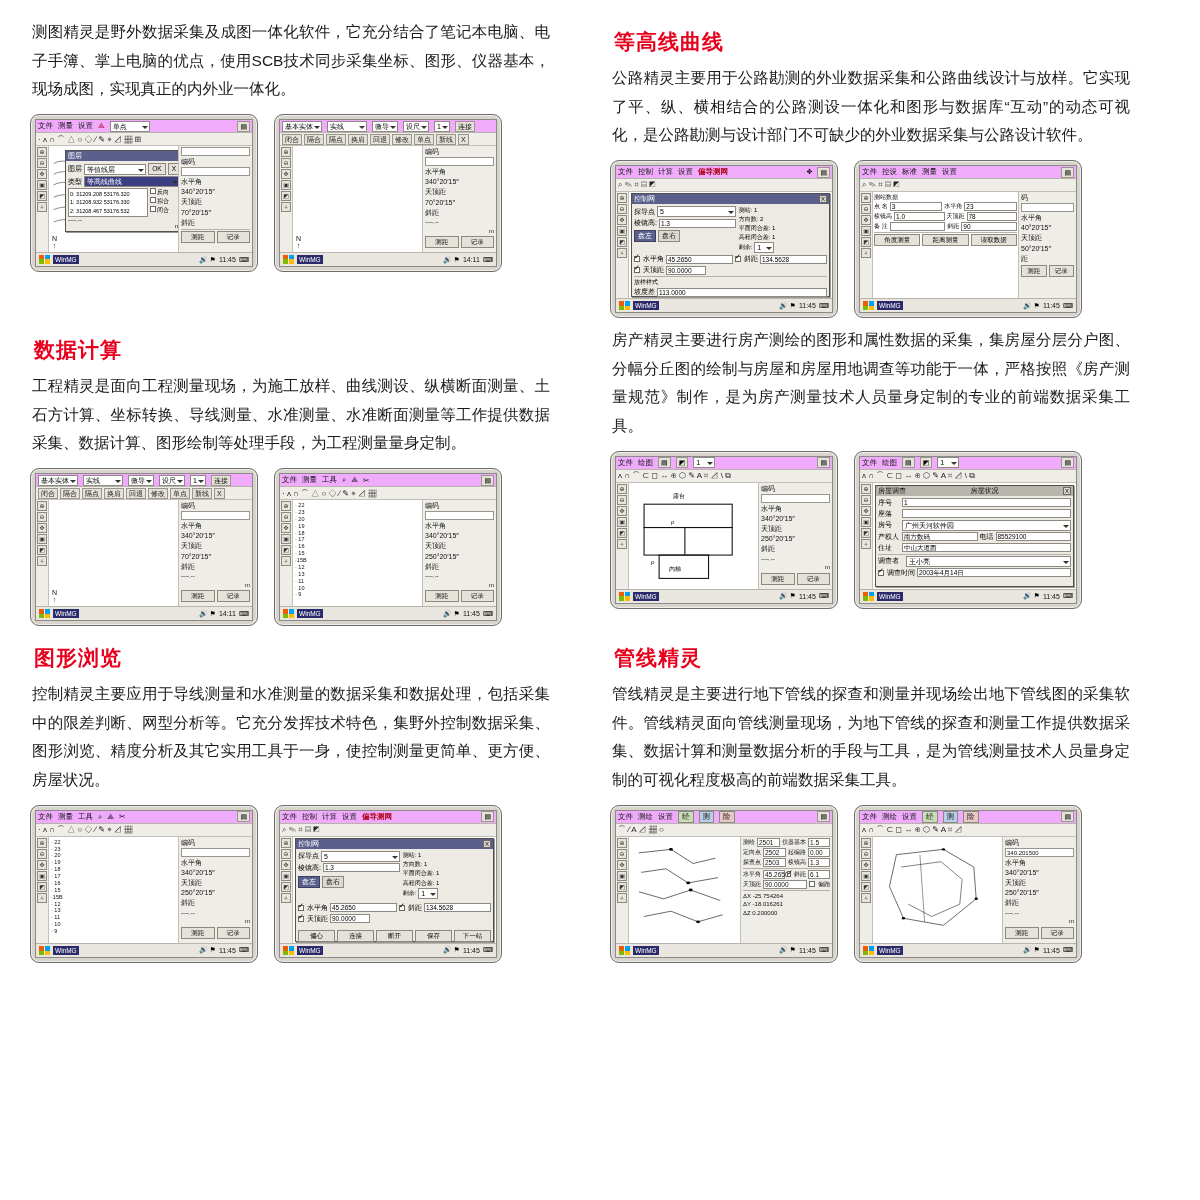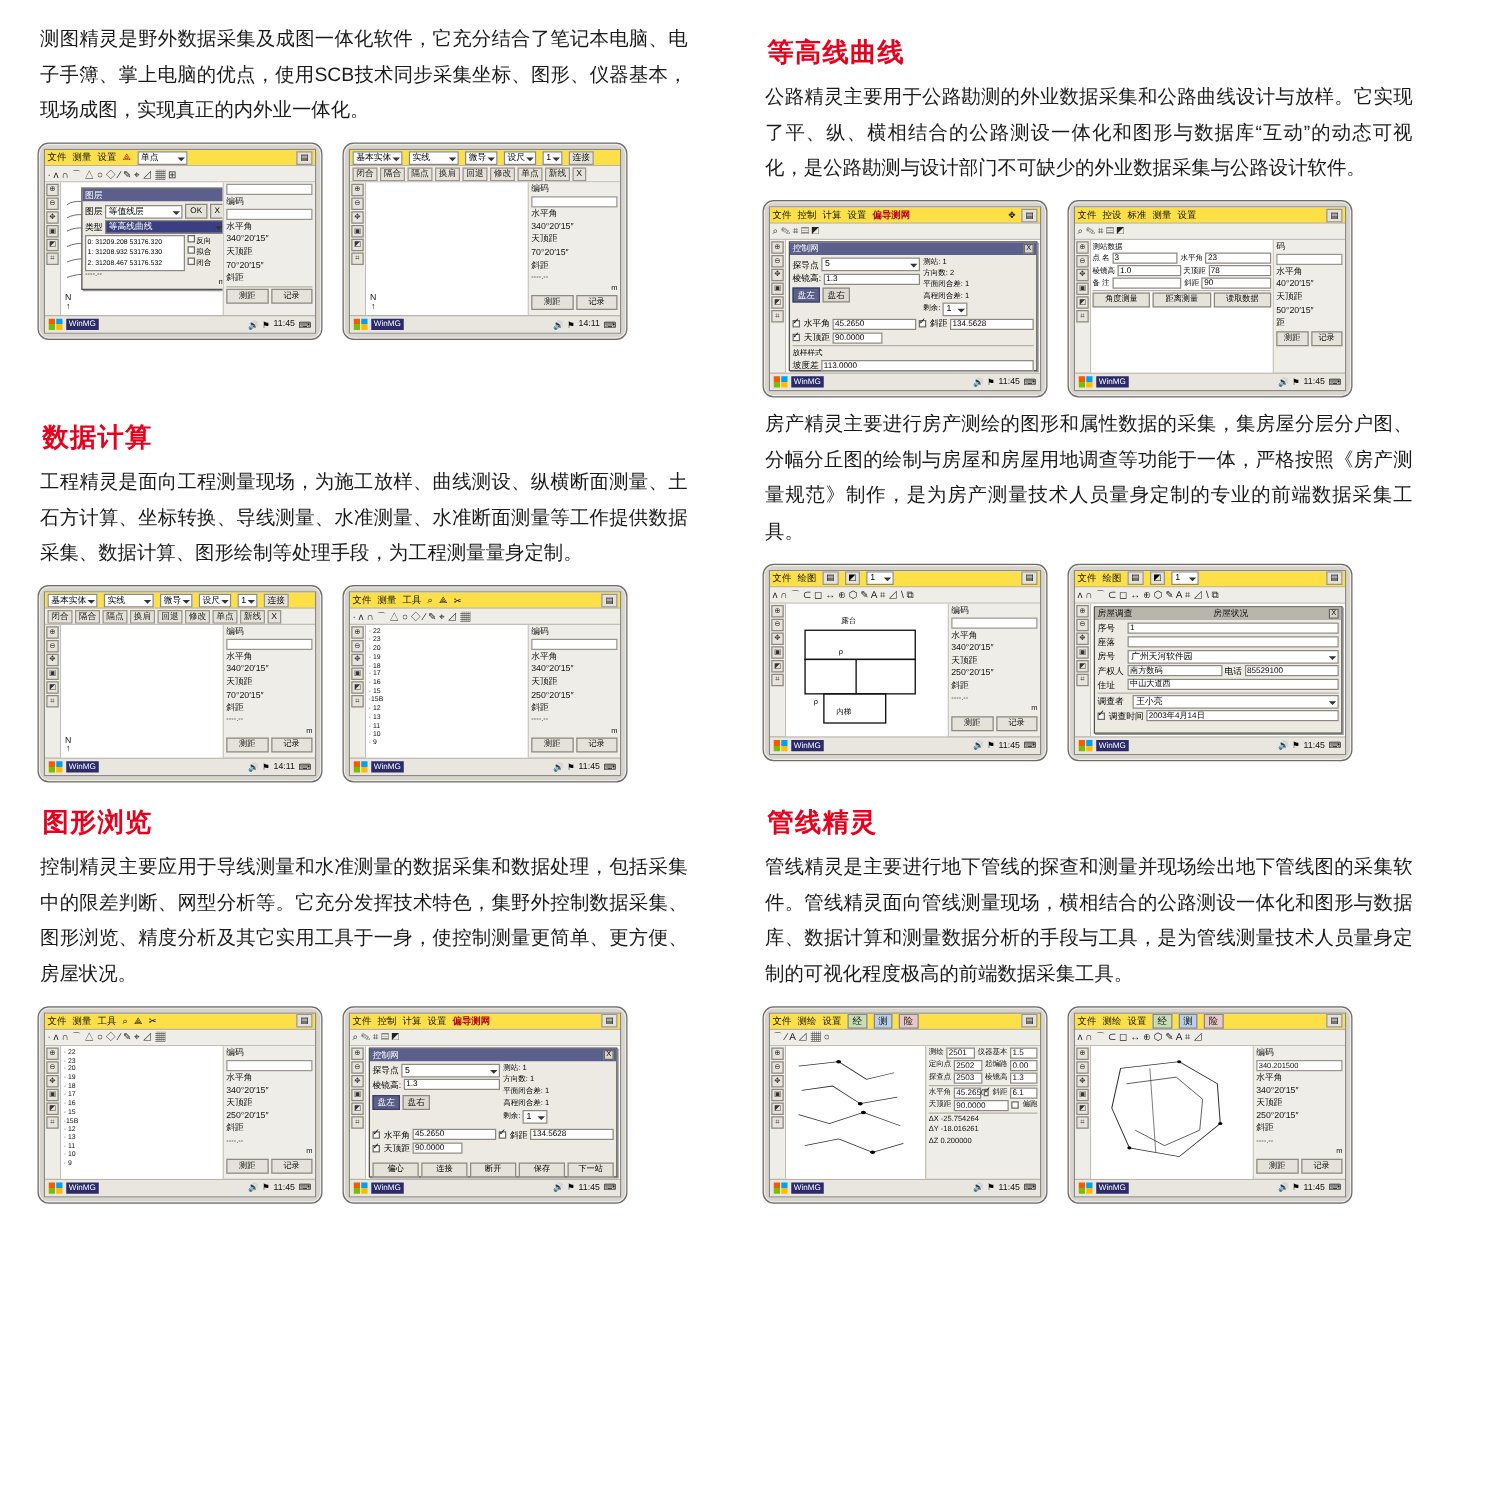"文件" .menubar { background: #fde047 -> #f0abfc }
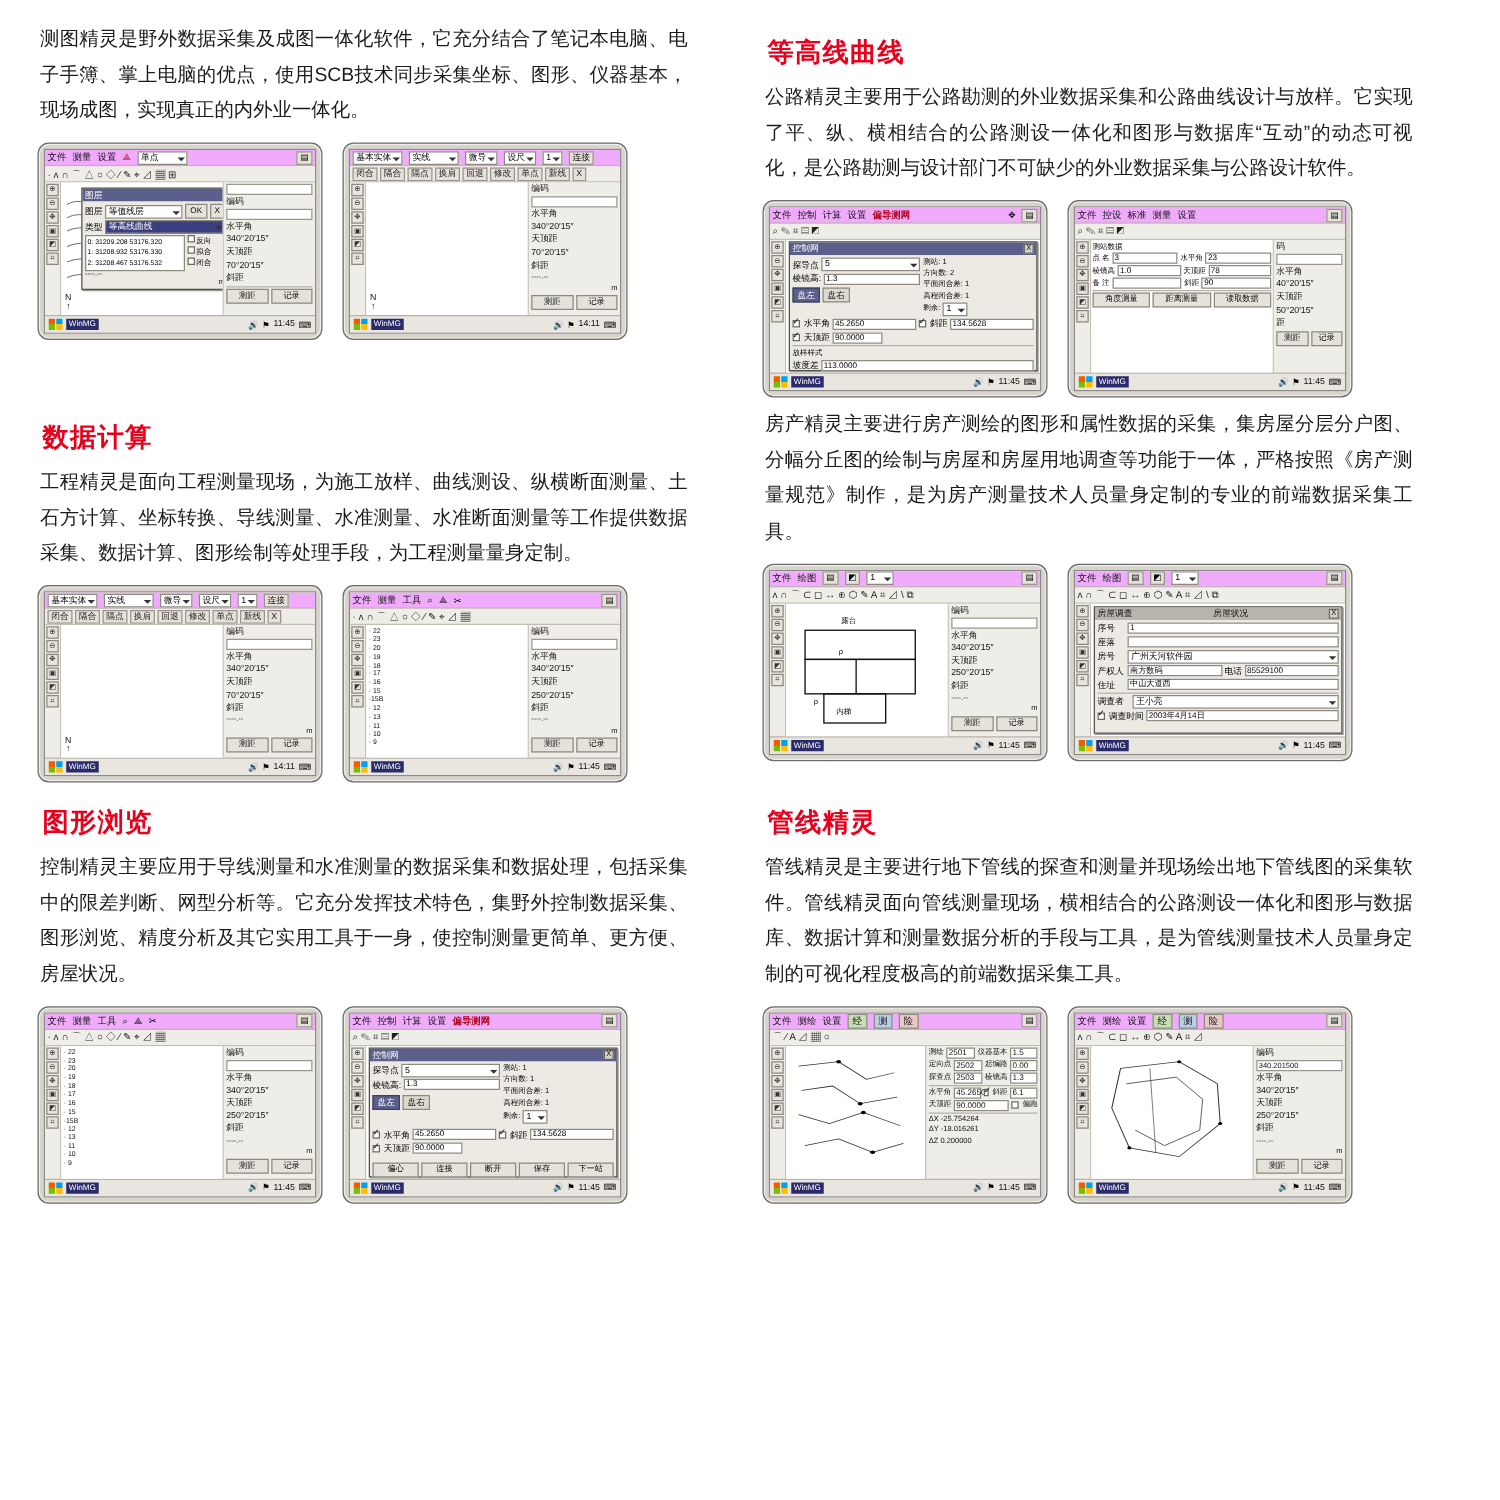"管线精灵是主要进行地下管线的探查和测量并现场绘出地下管线图的采集软件。管线精灵面" p.sec-body { text: 横相结合的公路测设一体化和图形与数据库 -> 为地下管线的探查和测量工作提供数据采集 }
